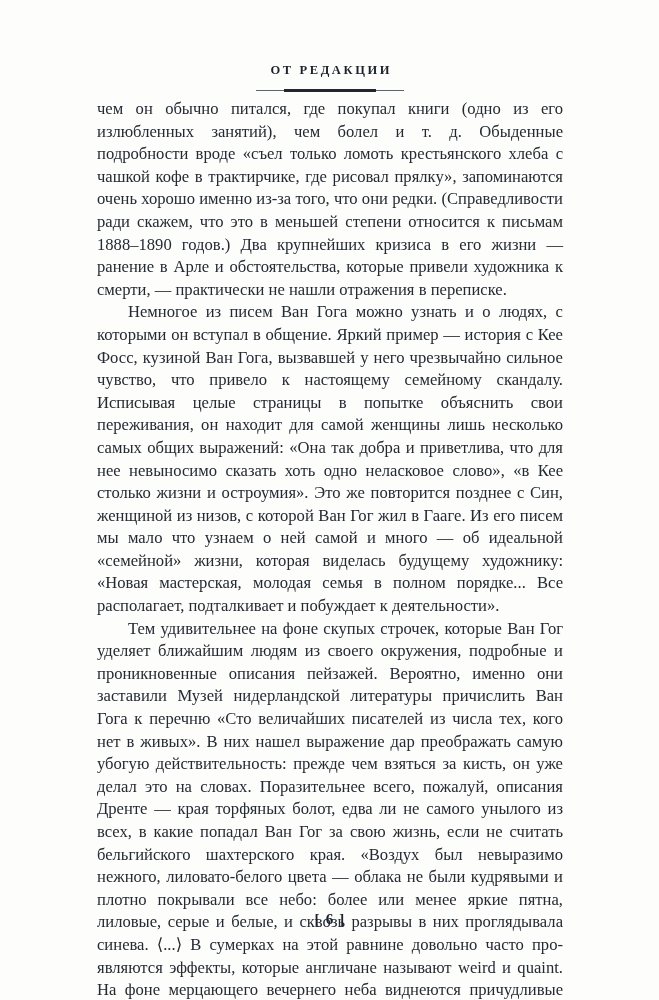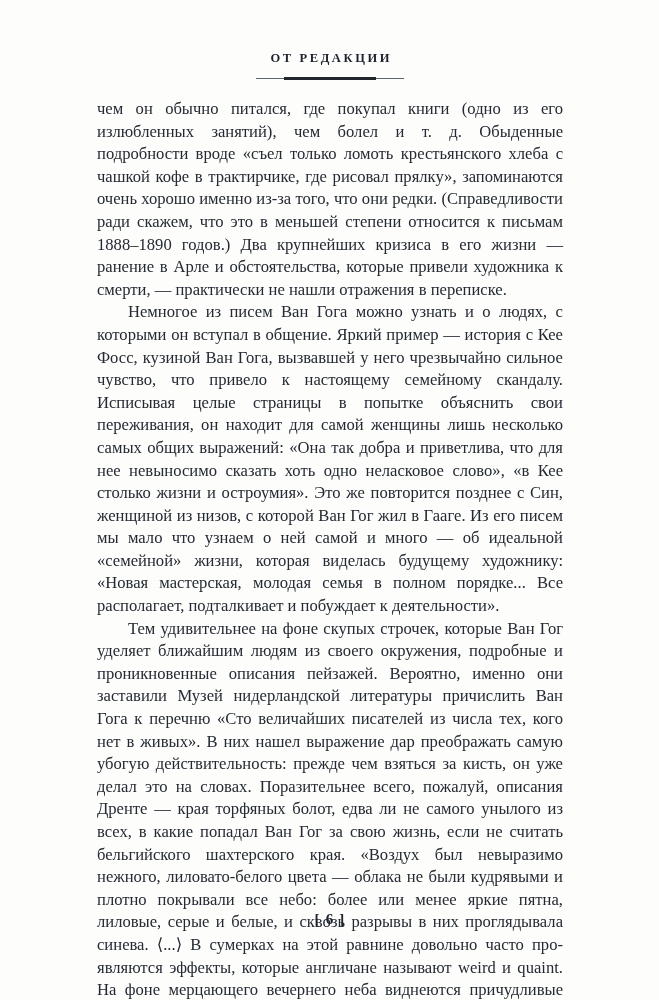"ОТ РЕДАКЦИИ" .running-head { top: 52px -> 64px }
